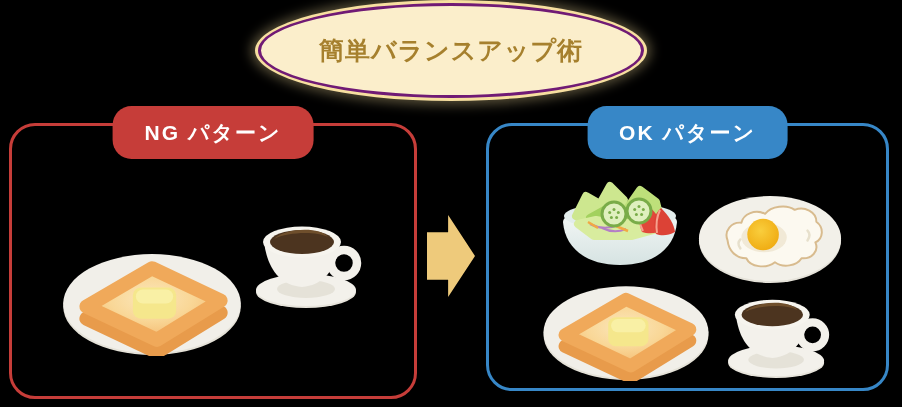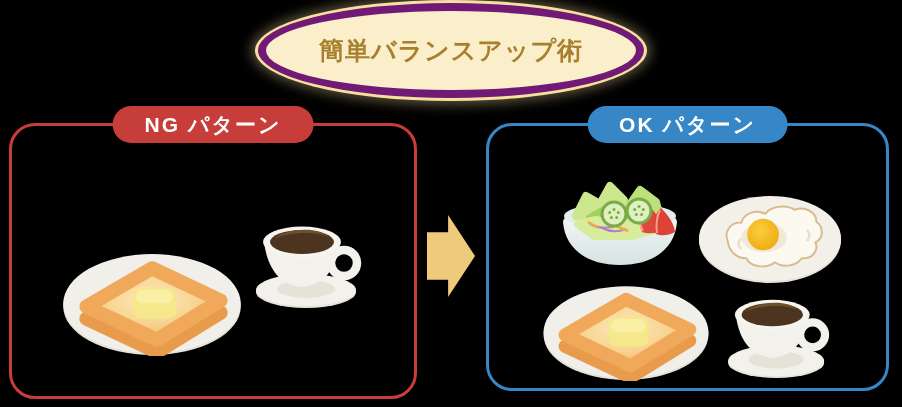"簡単バランスアップ術" .bubble { border: 8px solid #701a75 -> 3px solid #701a75 }
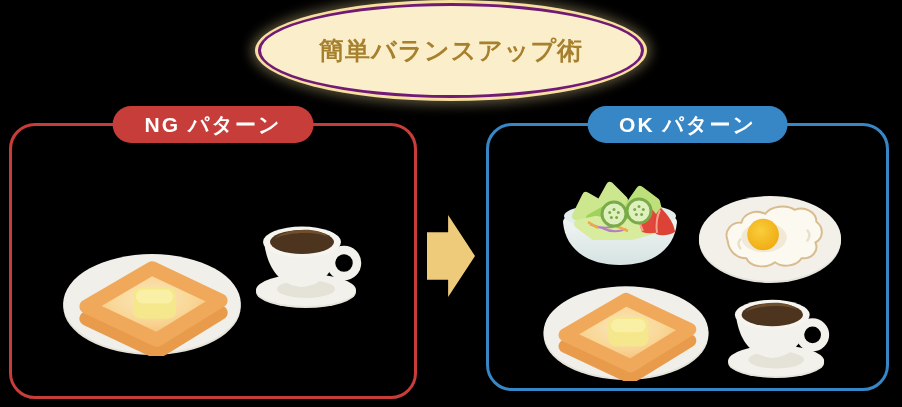"NG パターン" .pill { padding: 0 32px -> 8px 32px }
